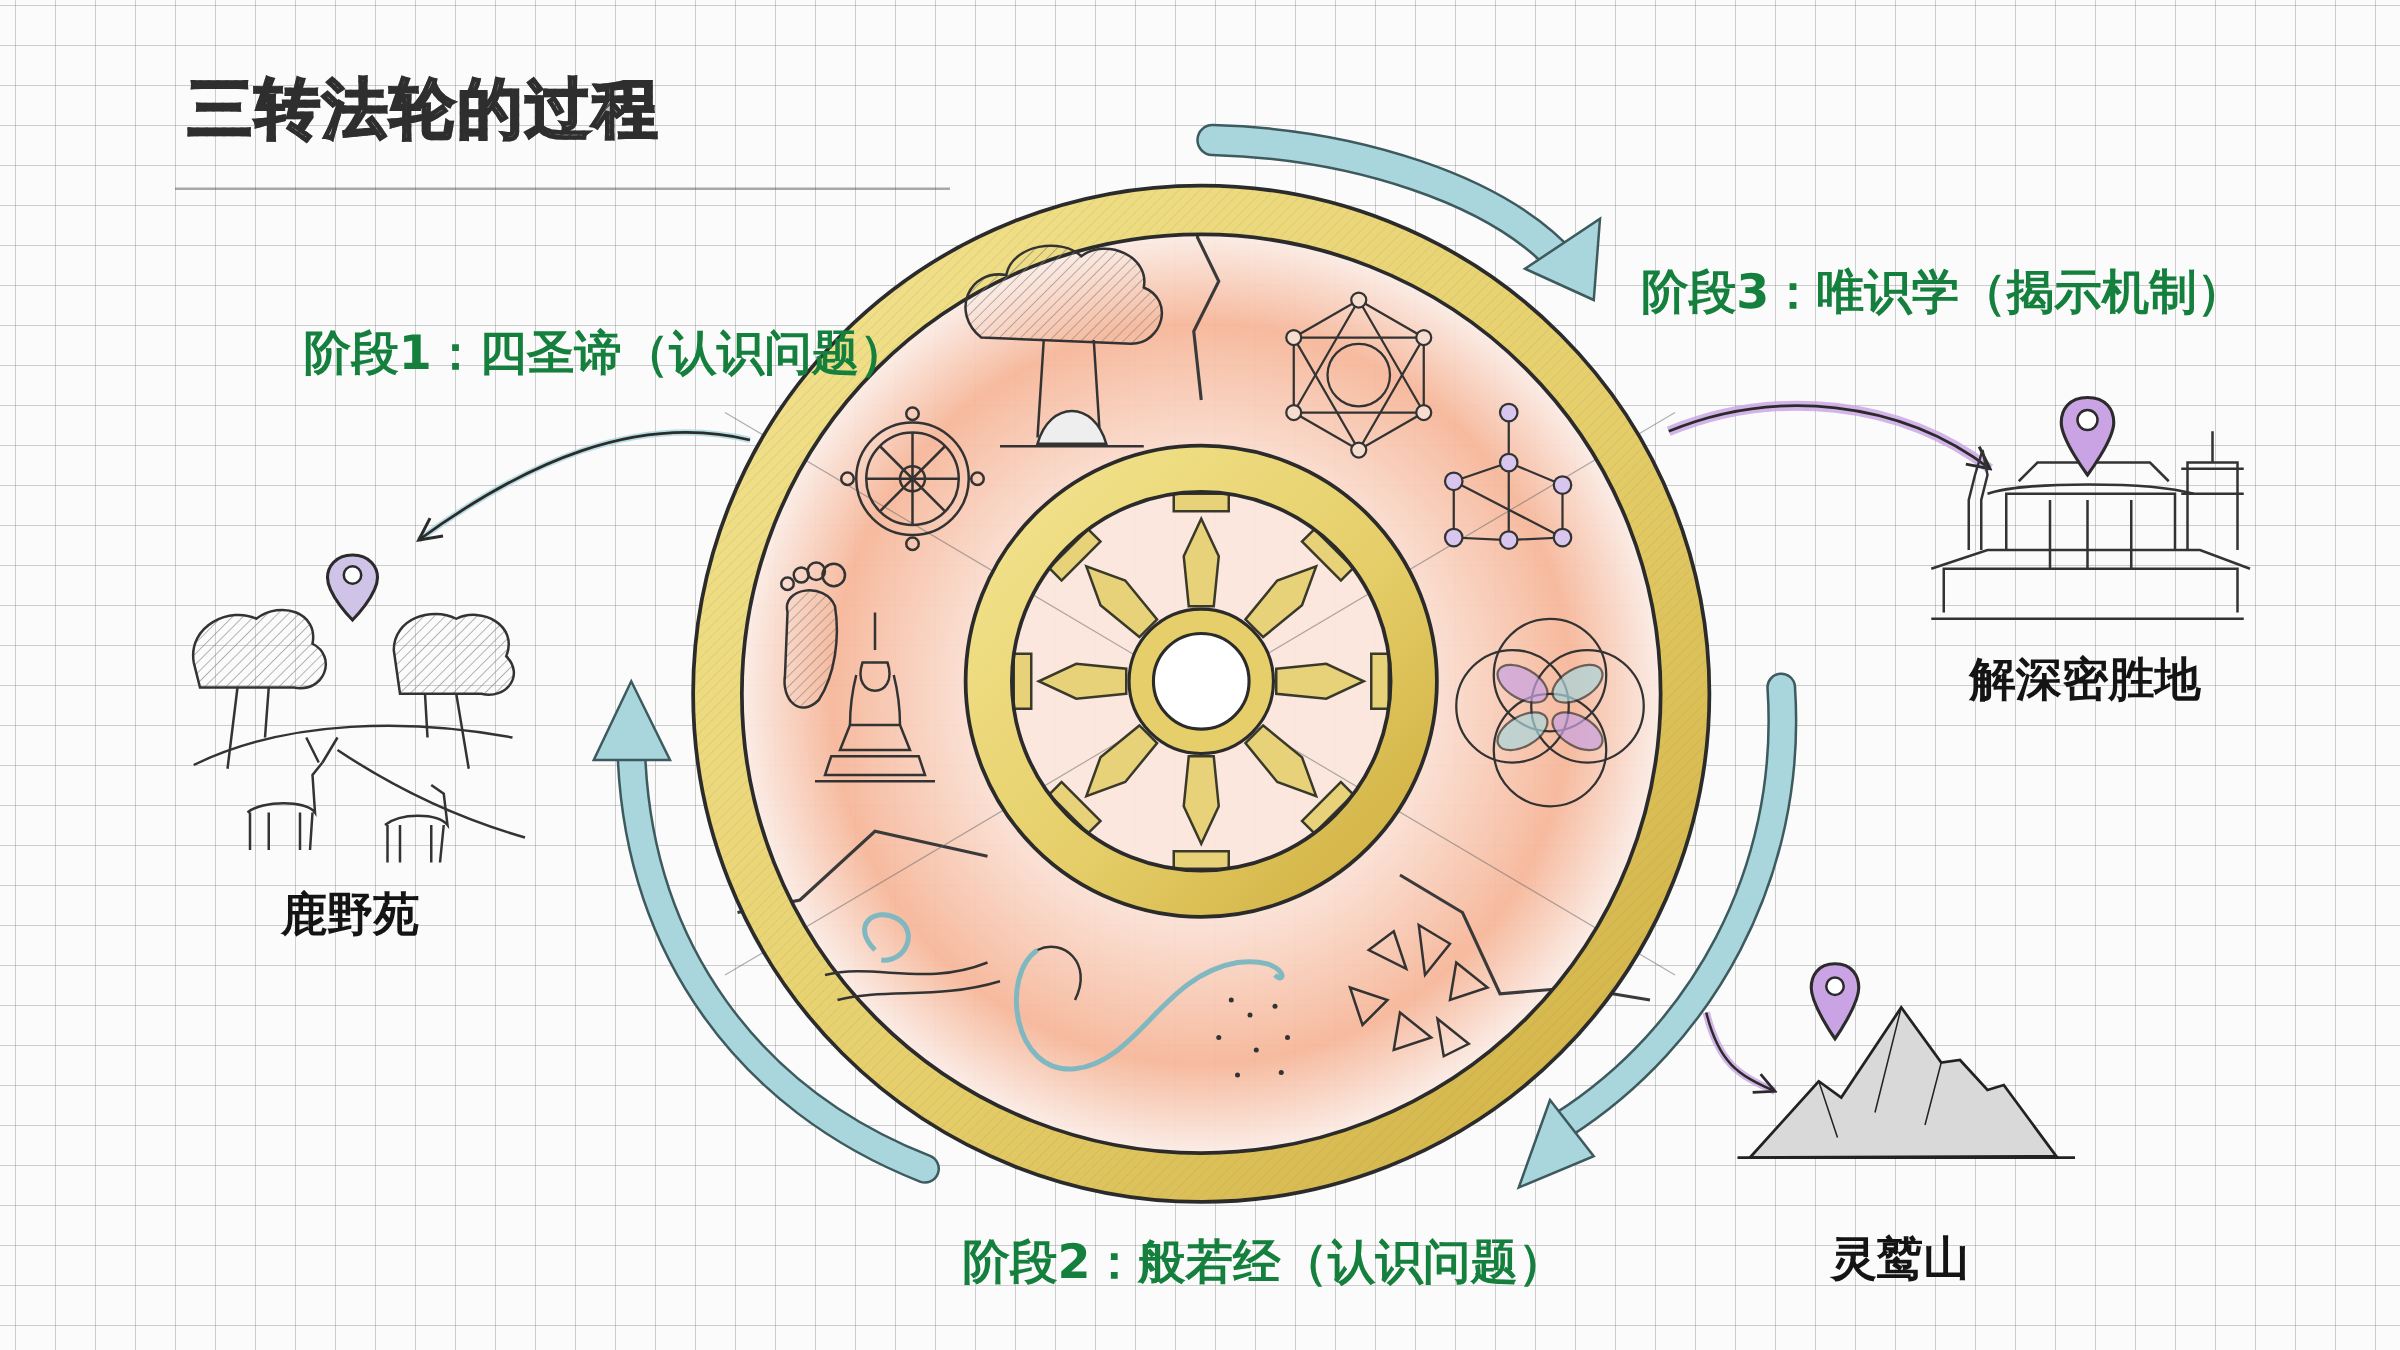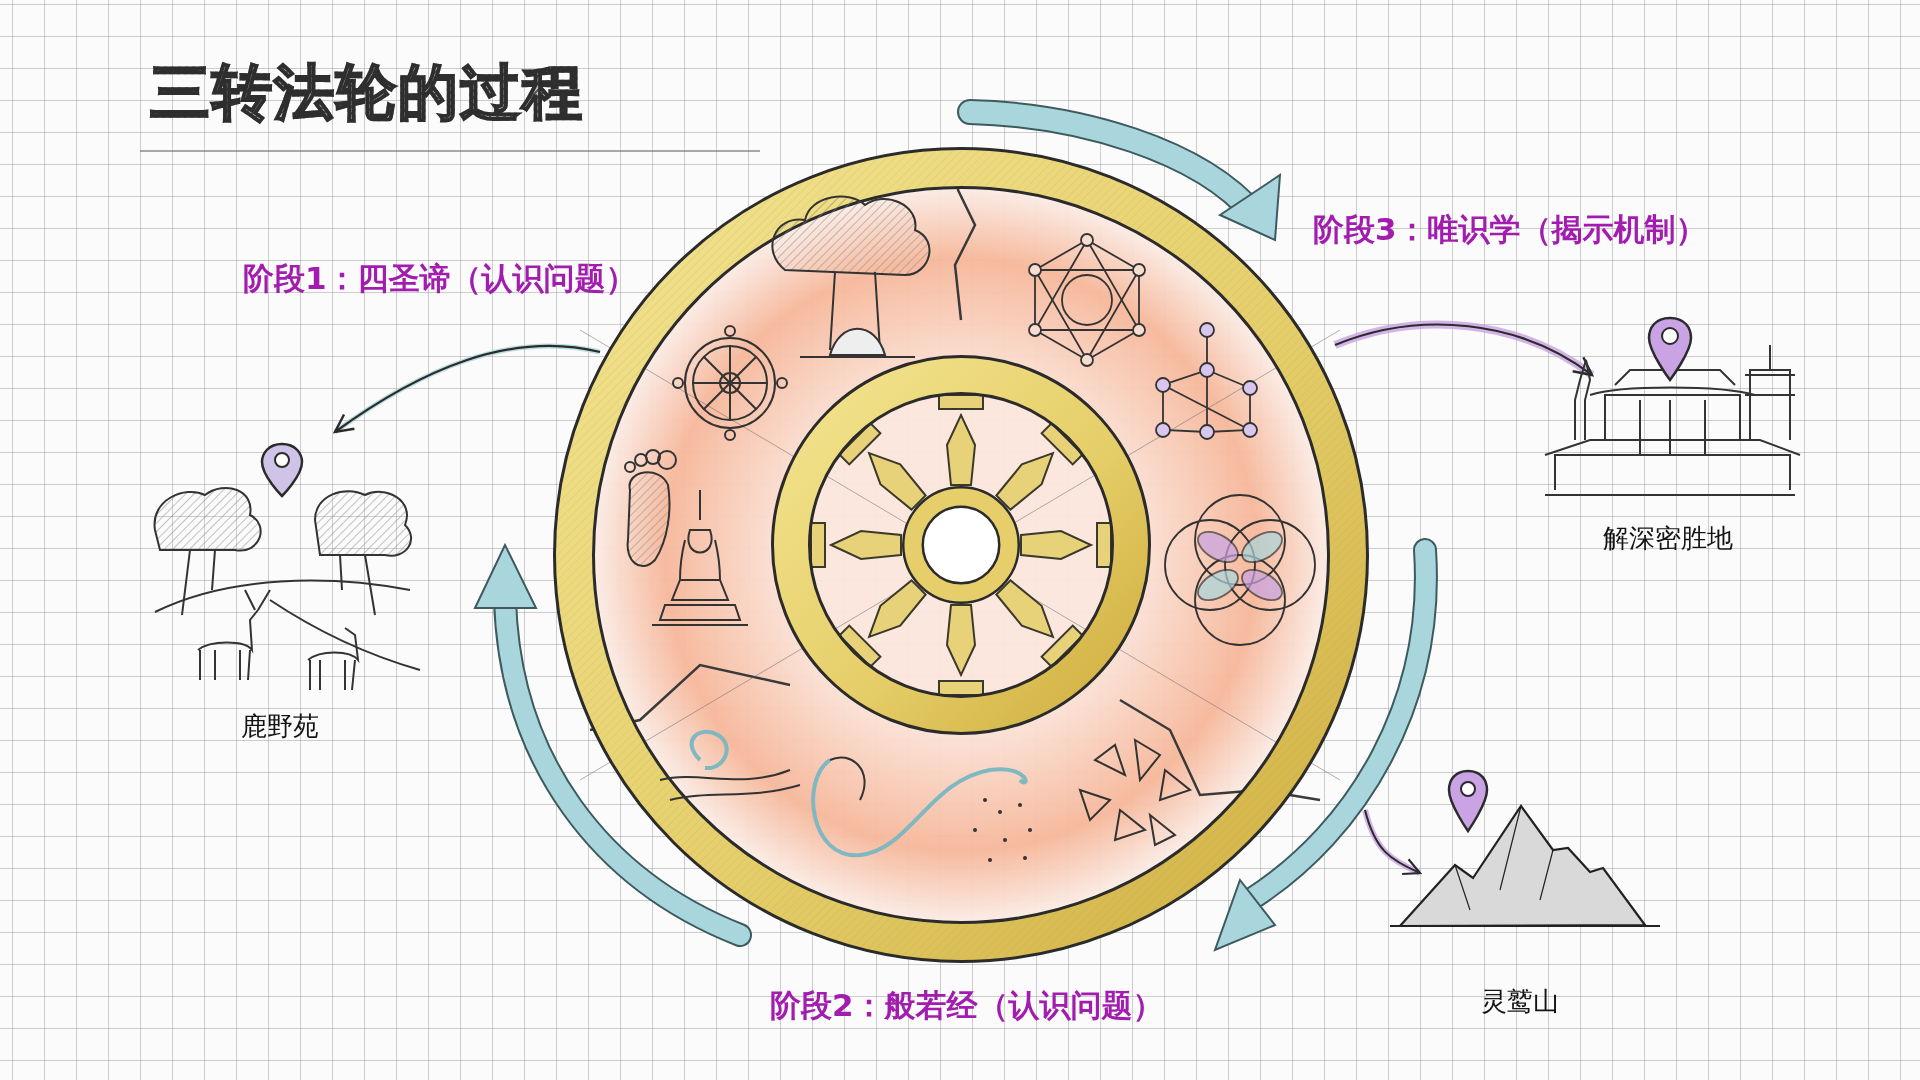"三转法轮的过程" .title { font-size: 60px -> 52px }
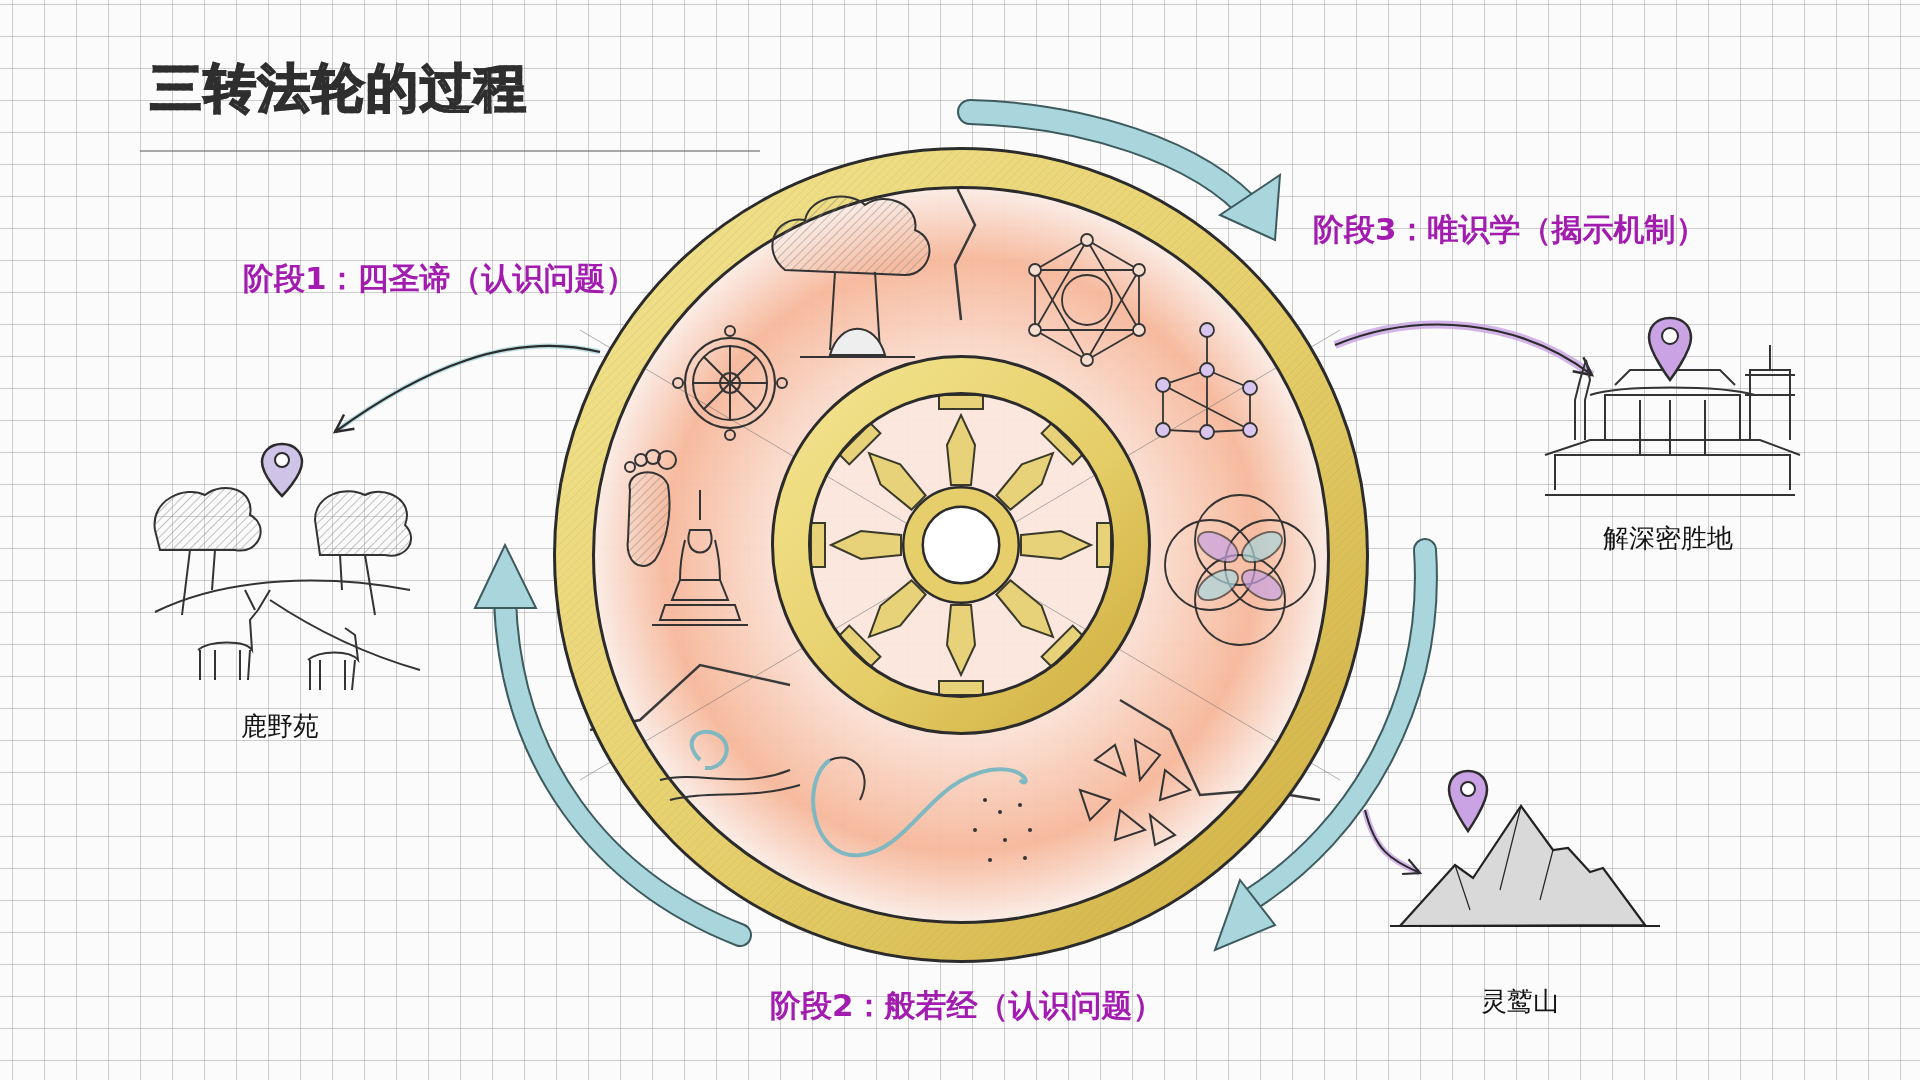"阶段3：唯识学（揭示机制）" .stage-label { color: #a21caf -> #15803d; font-size: 31px -> 38px }
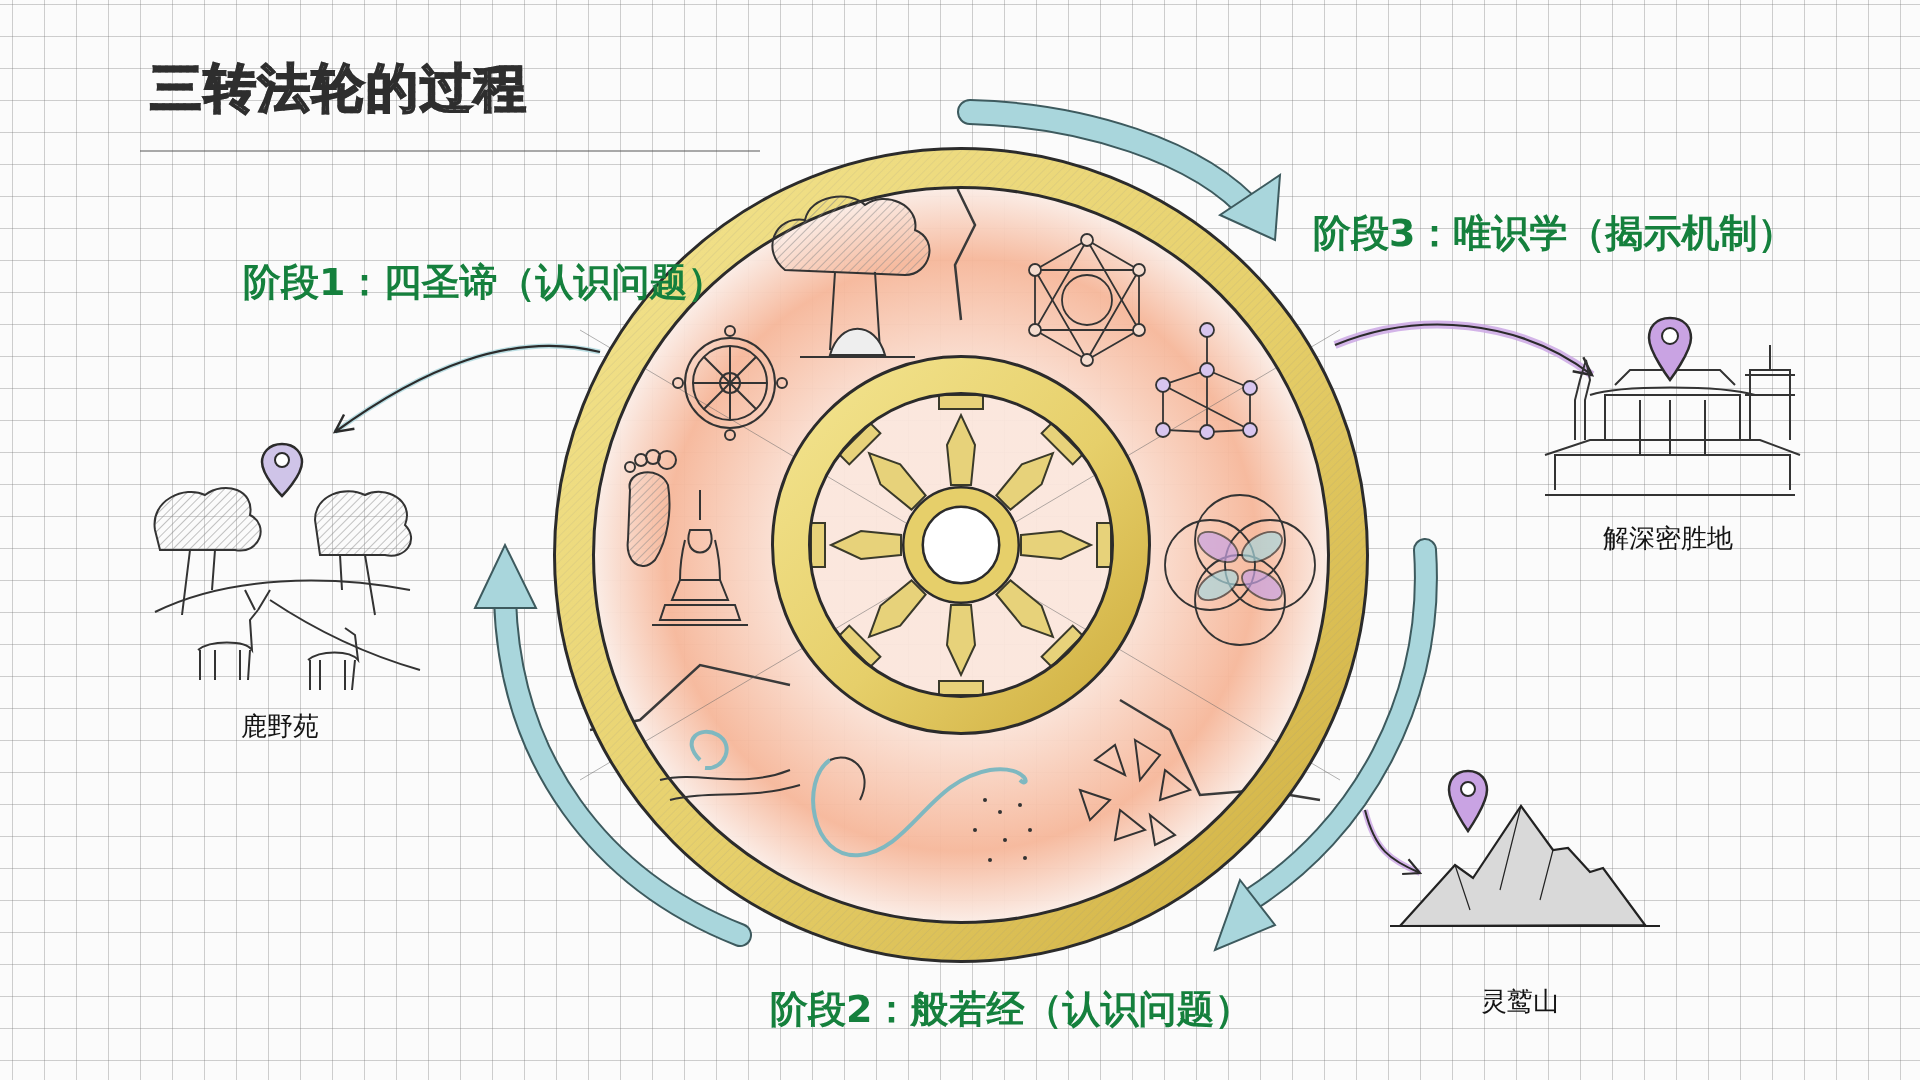"解深密胜地" .place-label { font-size: 26px -> 37px; font-weight: normal -> bold }
